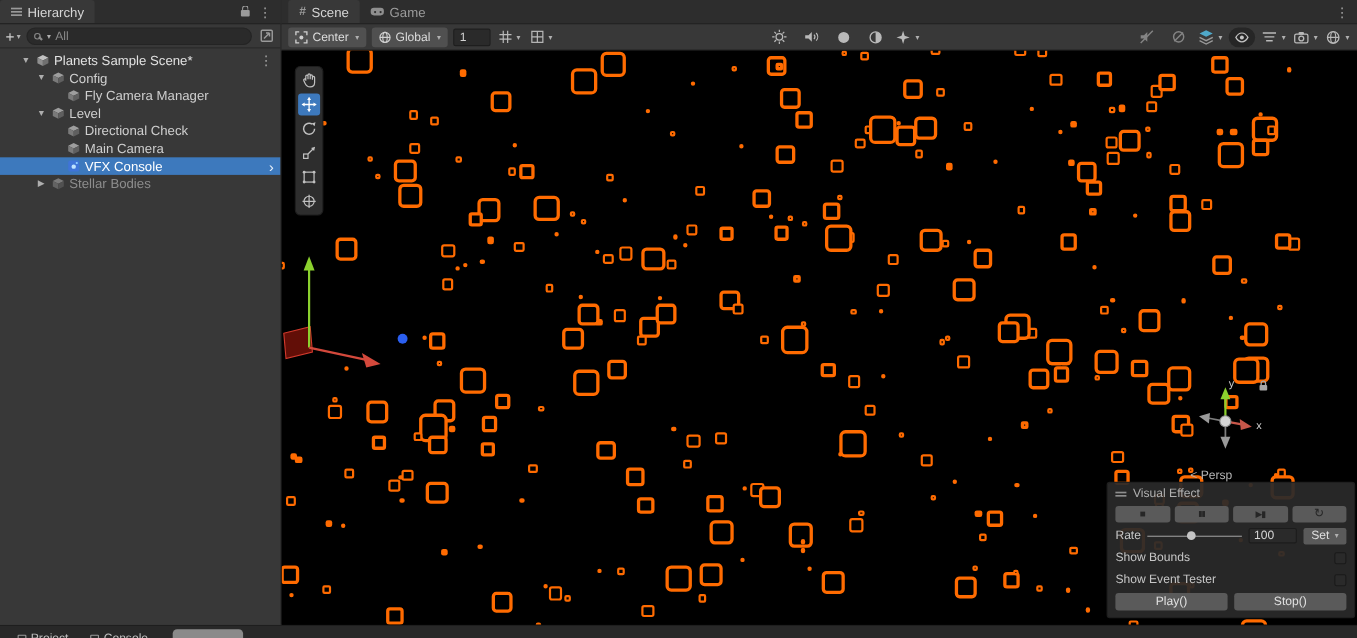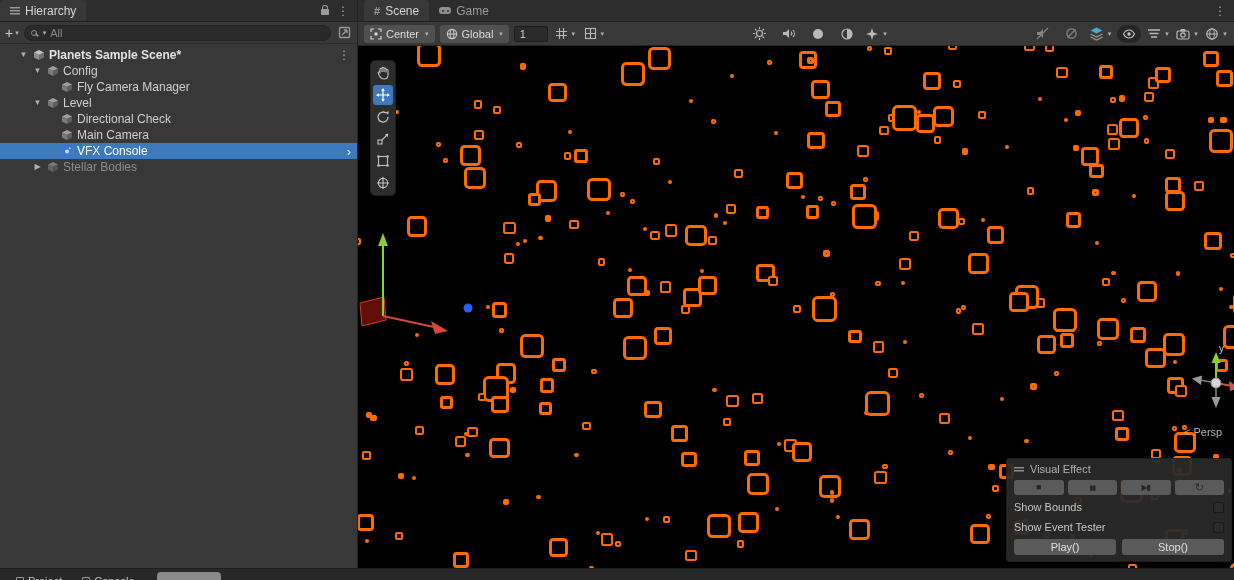"Hierarchy" .hierarchy-panel { width: 358px -> 256px }
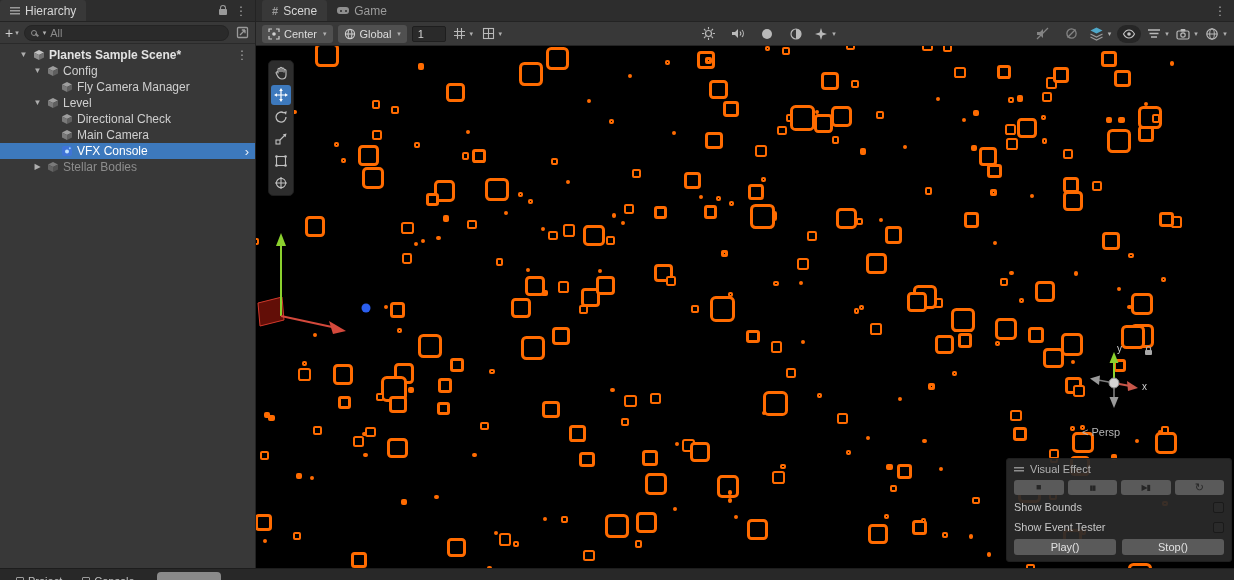"Planets Sample Scene*" .tree-row.scene-row .row-label { font-weight: bold -> normal }
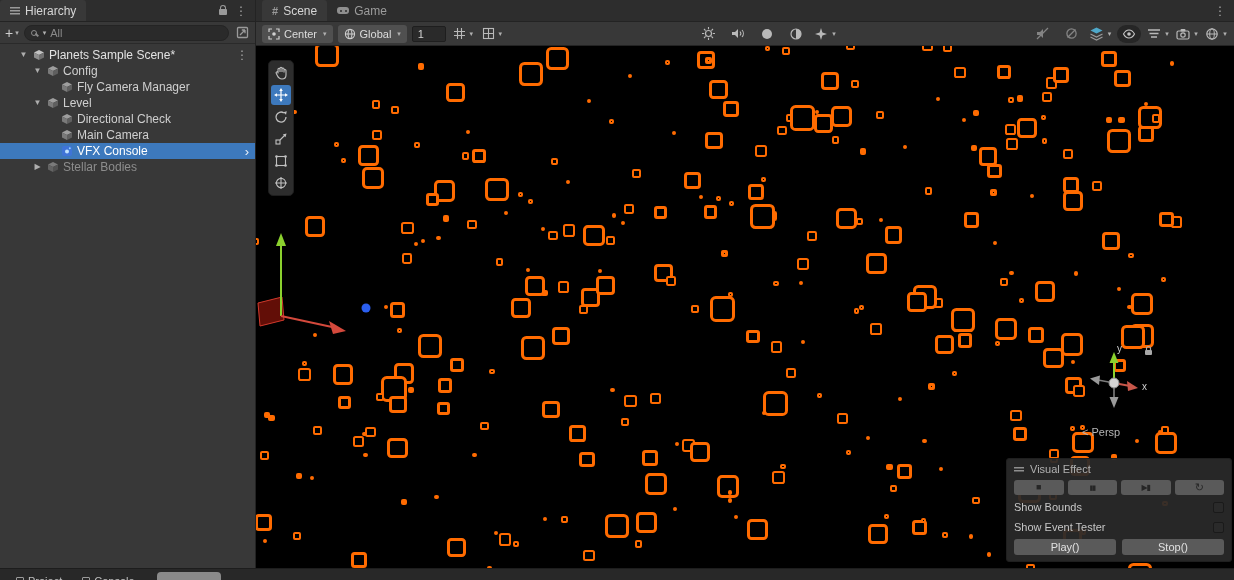"Rate" div.vfx-row { html: none -> <div> <span>Rate</span> <span> <span></span> <span></span> </span> <span>100</span> <span> <span>Set</span> <span>▾</span> </span> </div> }
